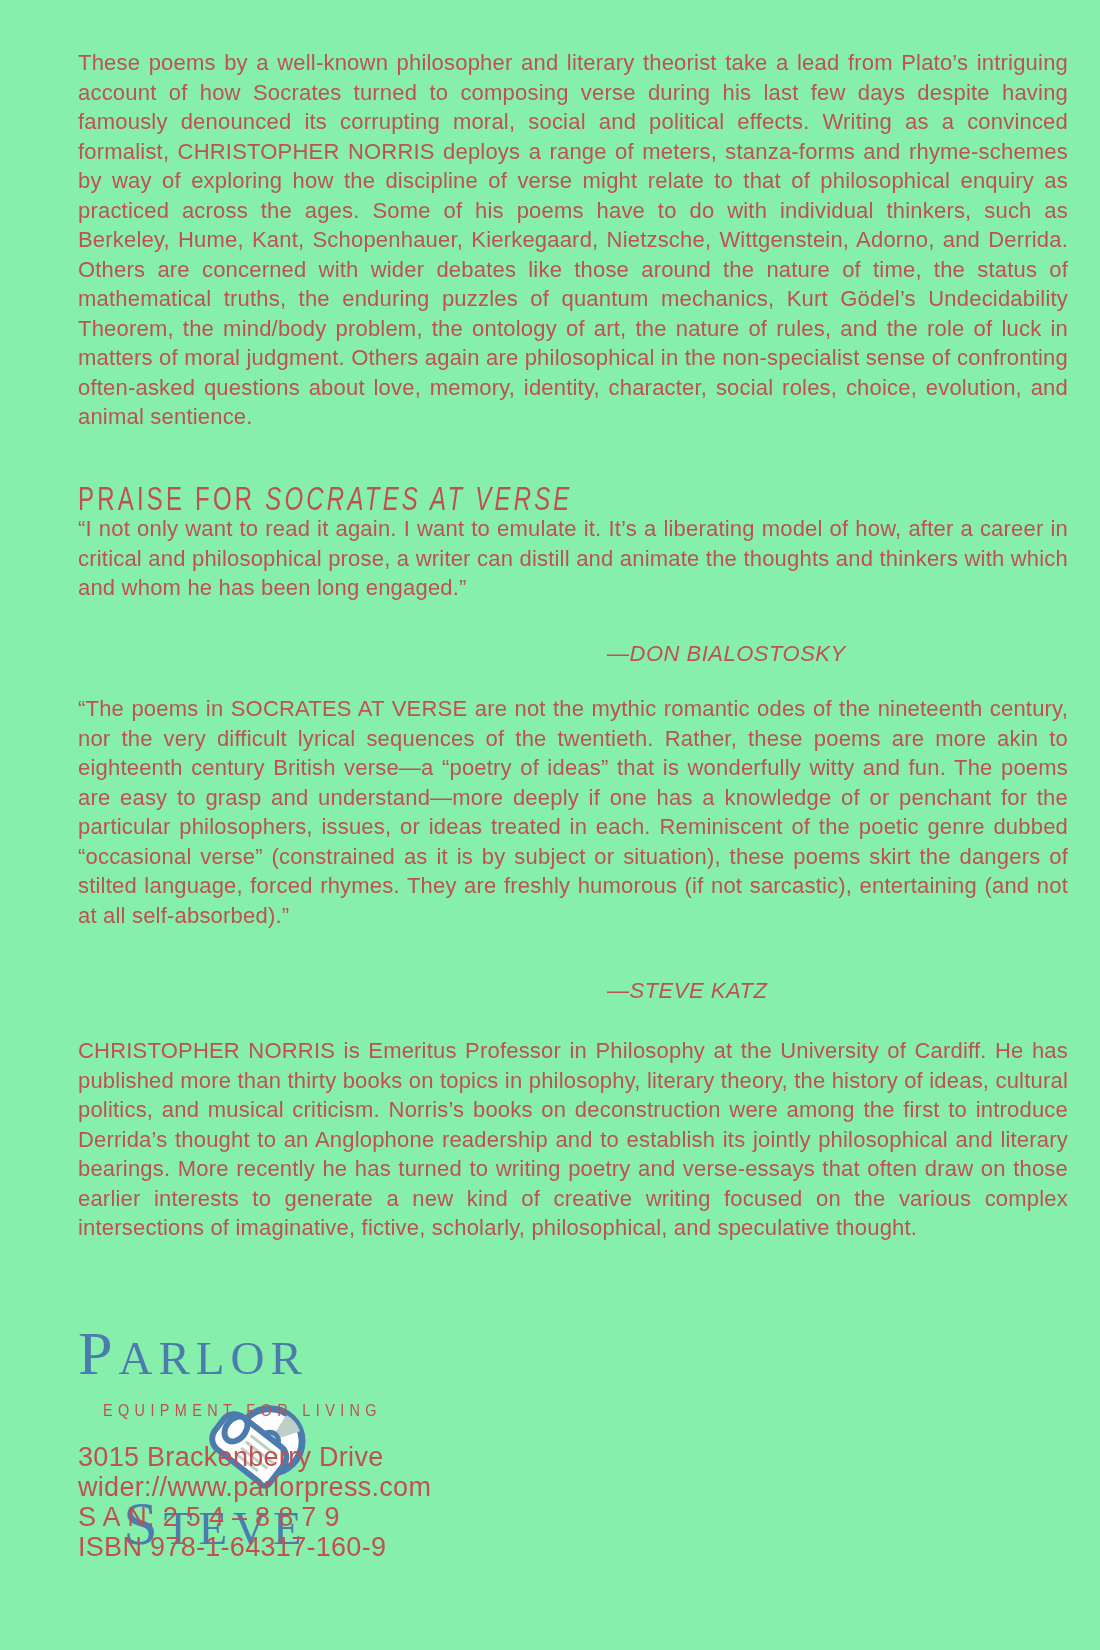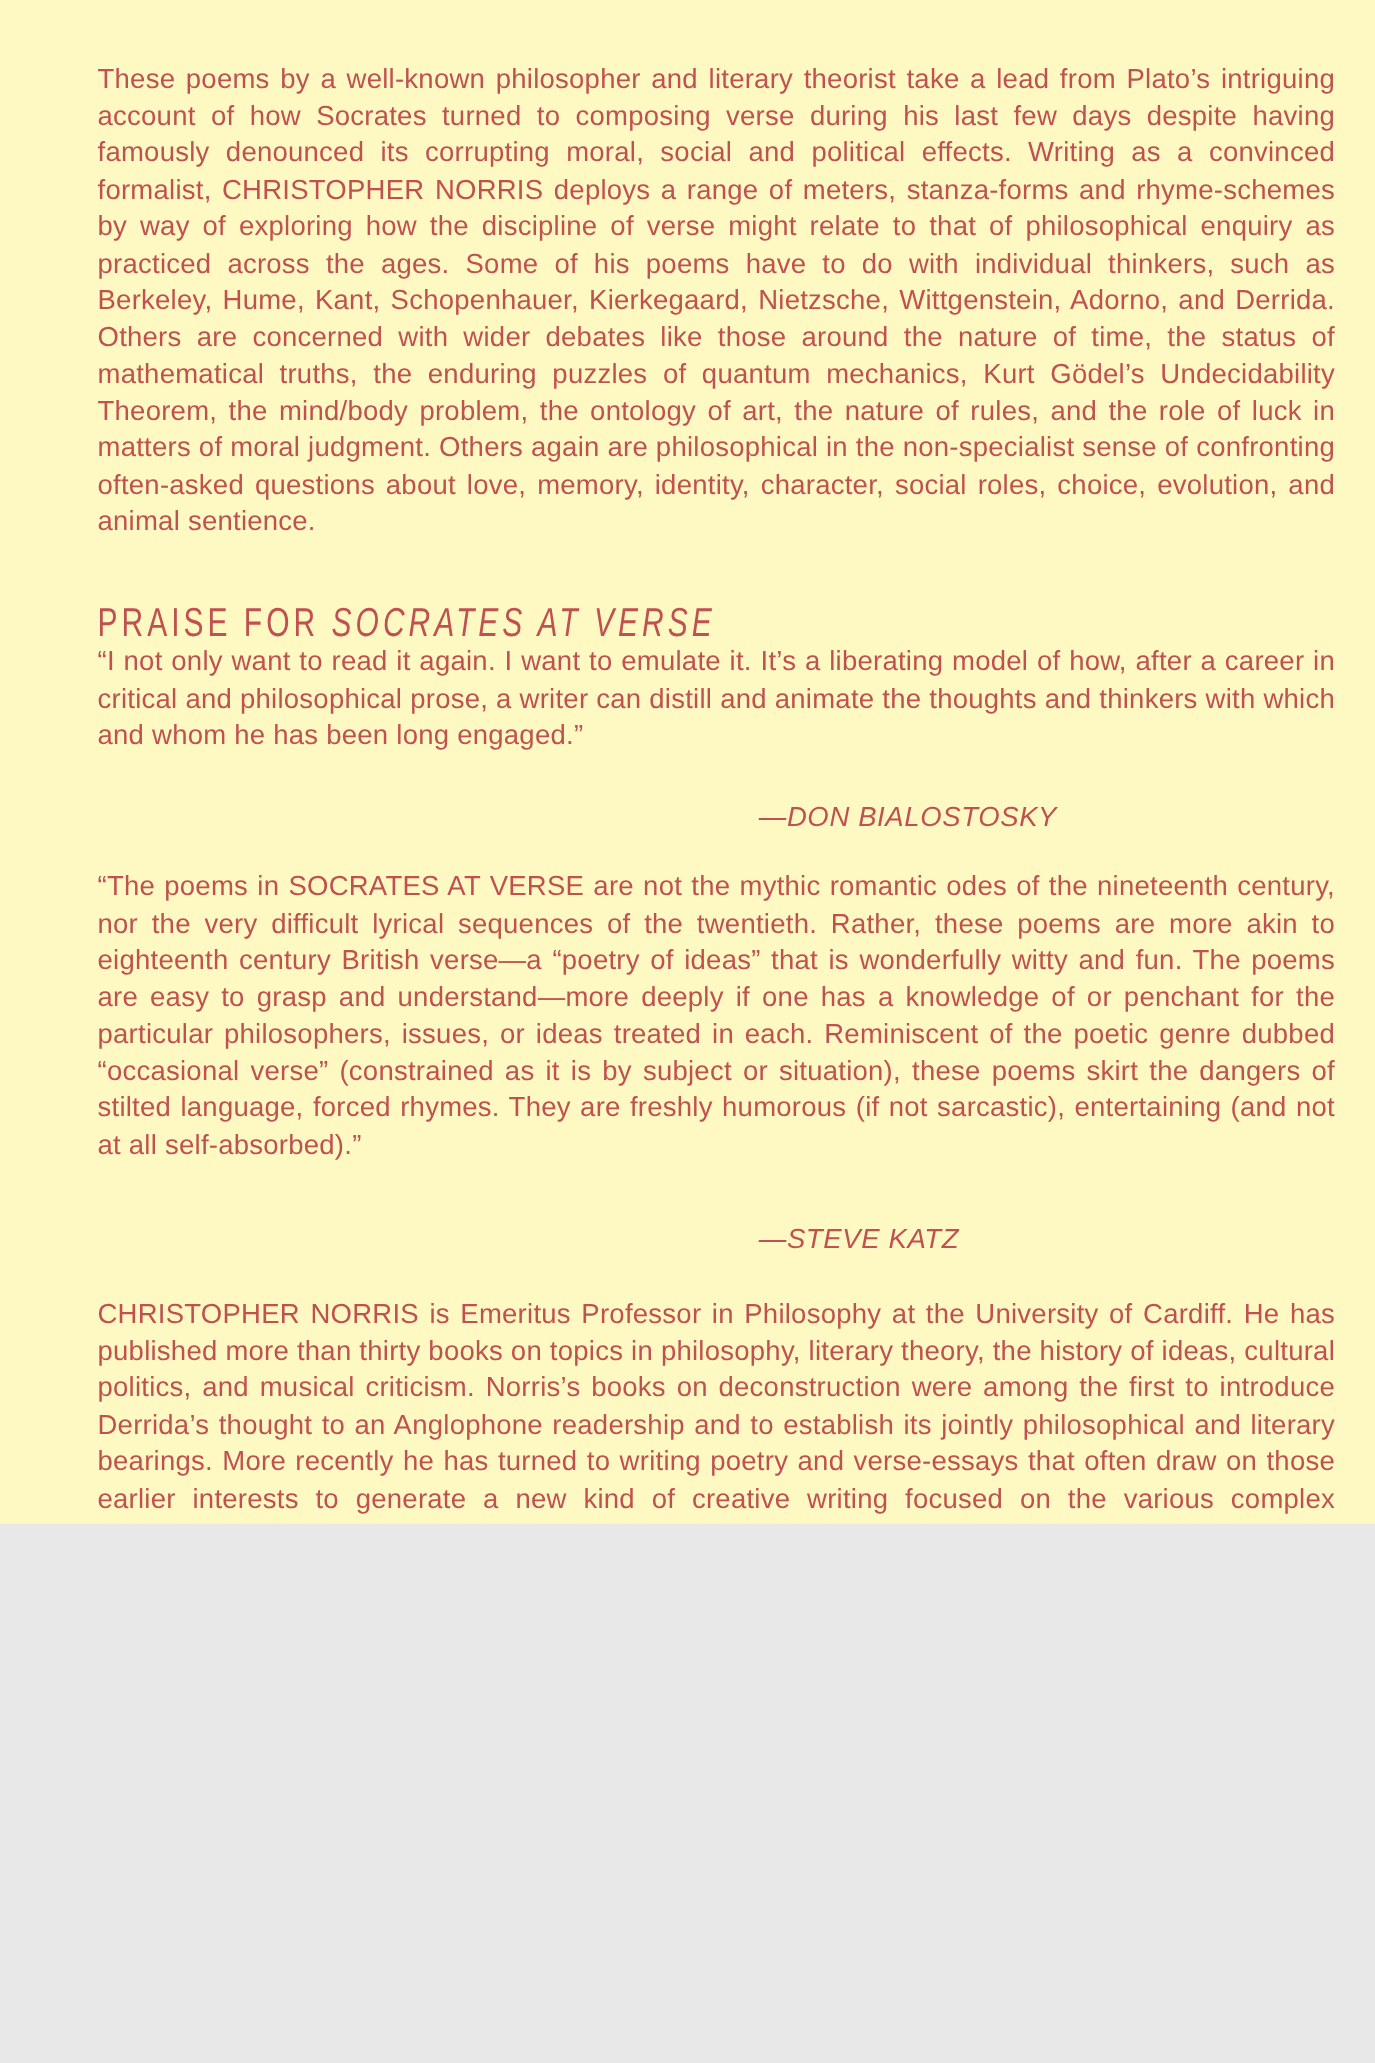"These poems by a well-known" .page { background: #fef9c3 -> #86efac; height: 1219px -> 1650px }
